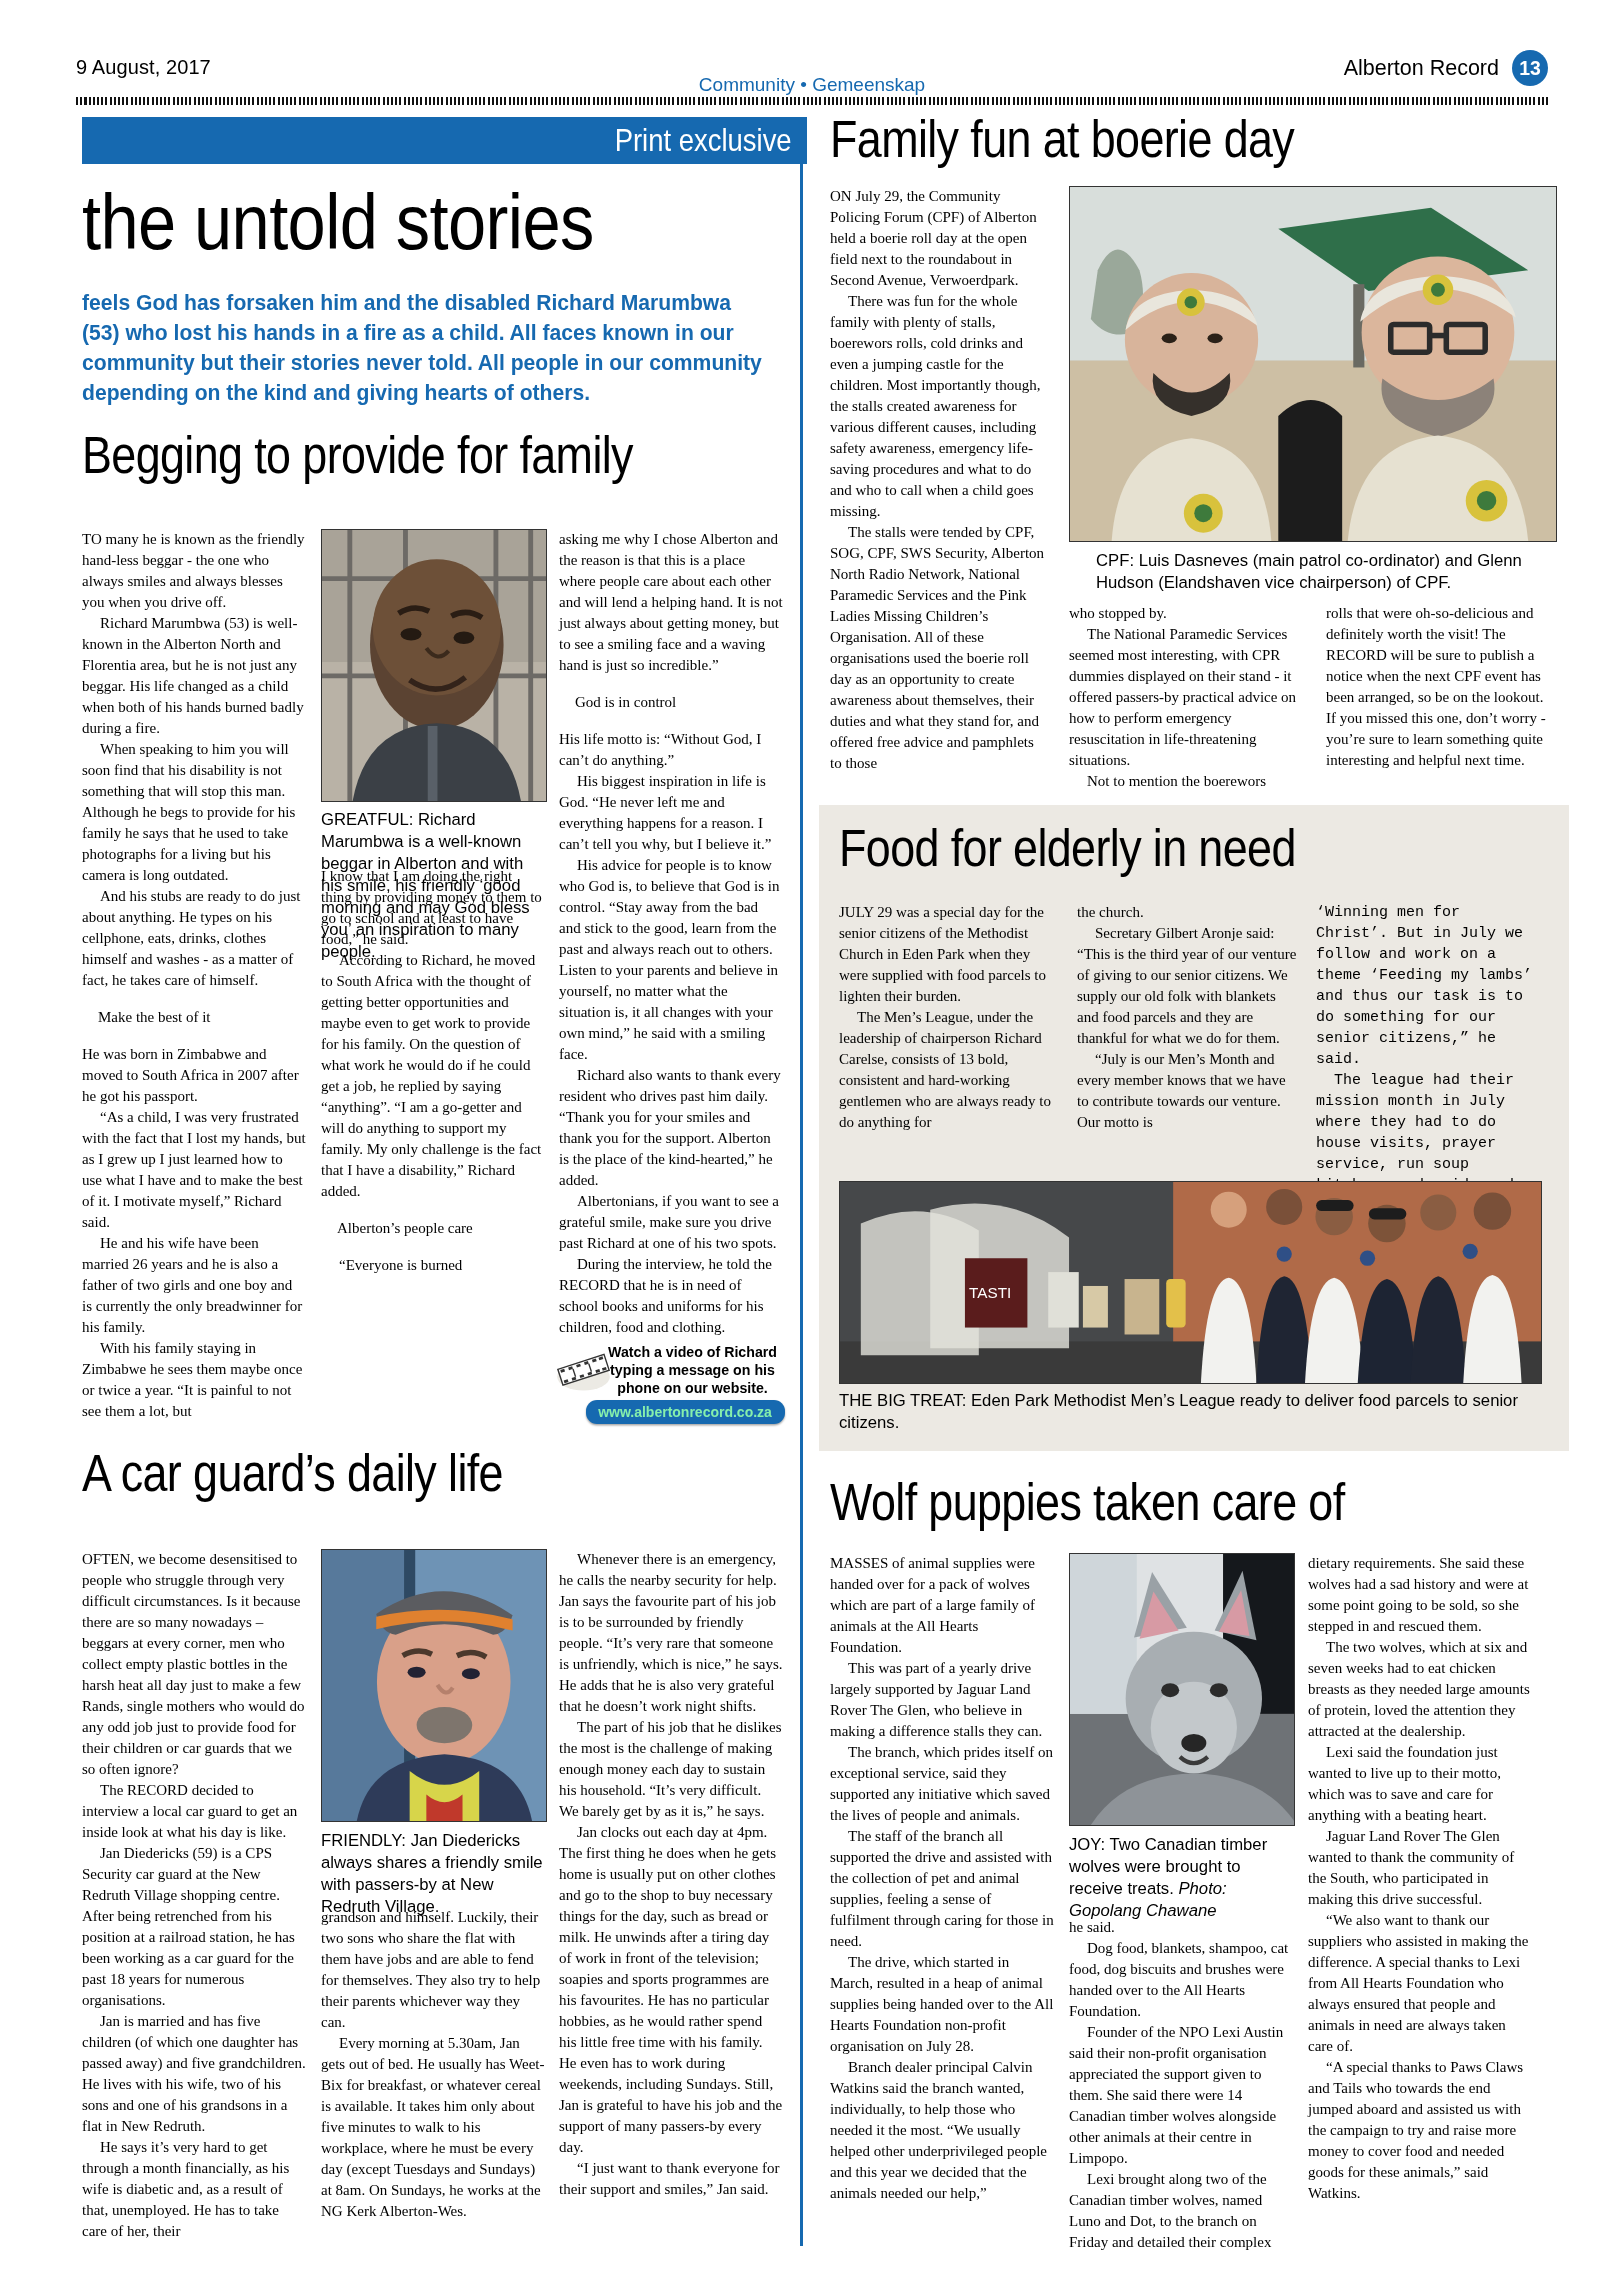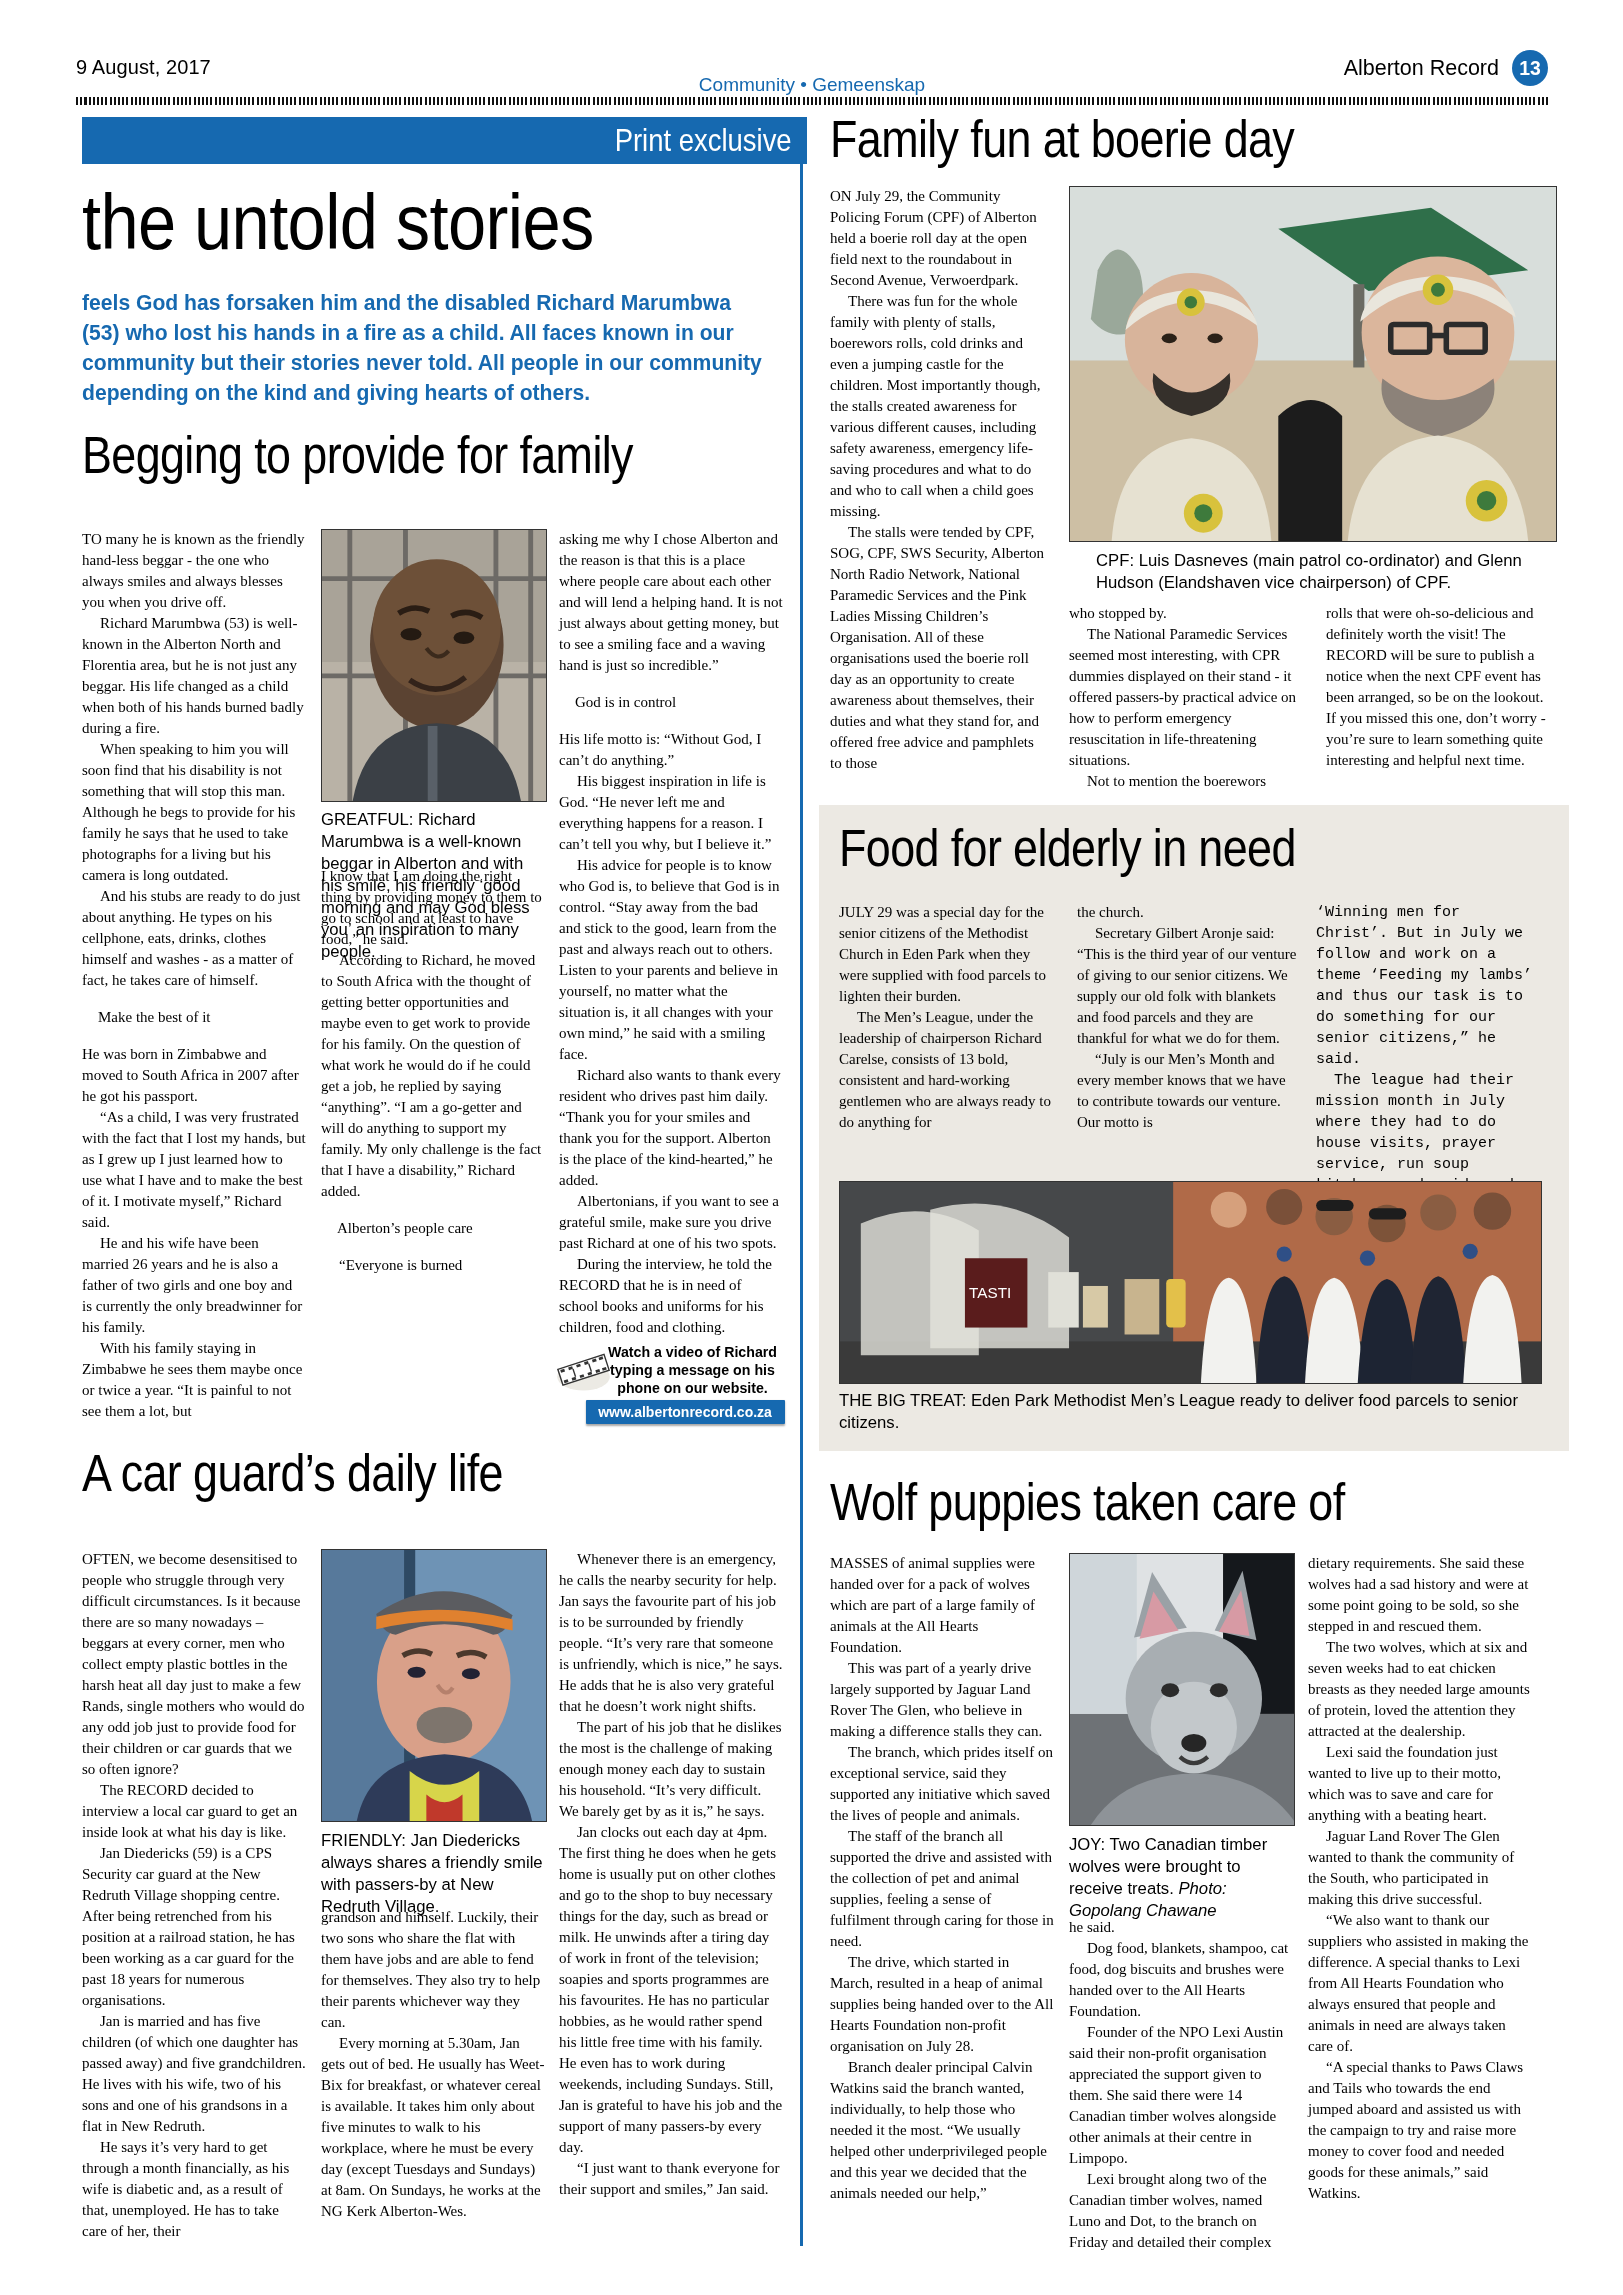"www.albertonrecord.co.za" .promo-url { border-radius: 1px -> 11px; color: #ffffff -> #86efac }
